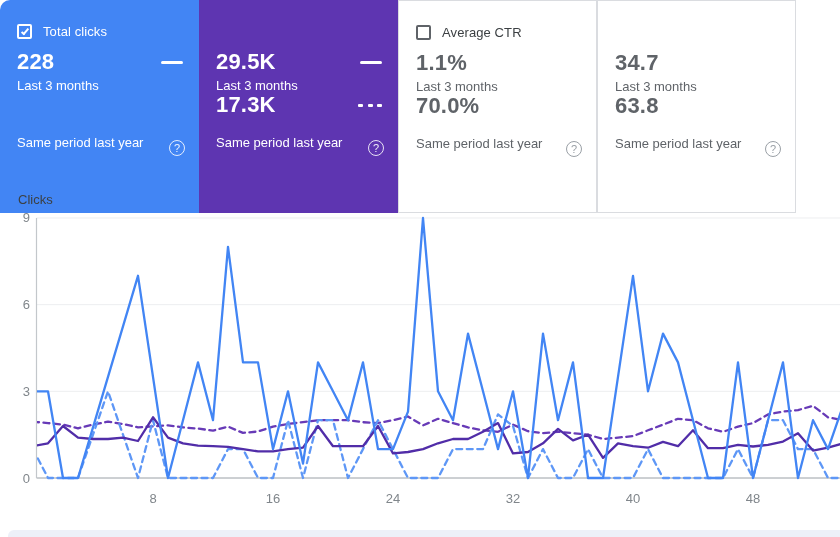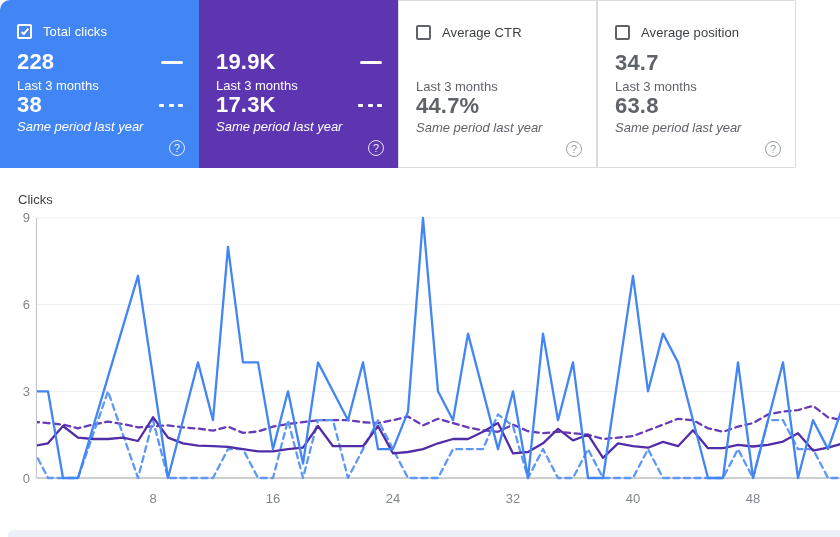"Total clicks" .card { height: 168px -> 213px }
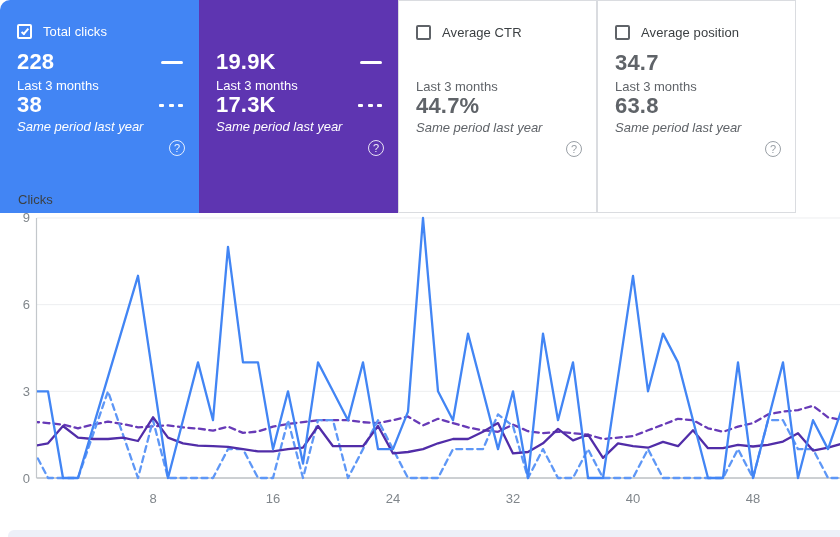"Average position" div.cb-row { html: <div> <span></span> <span>Average position</span> </div> -> none }
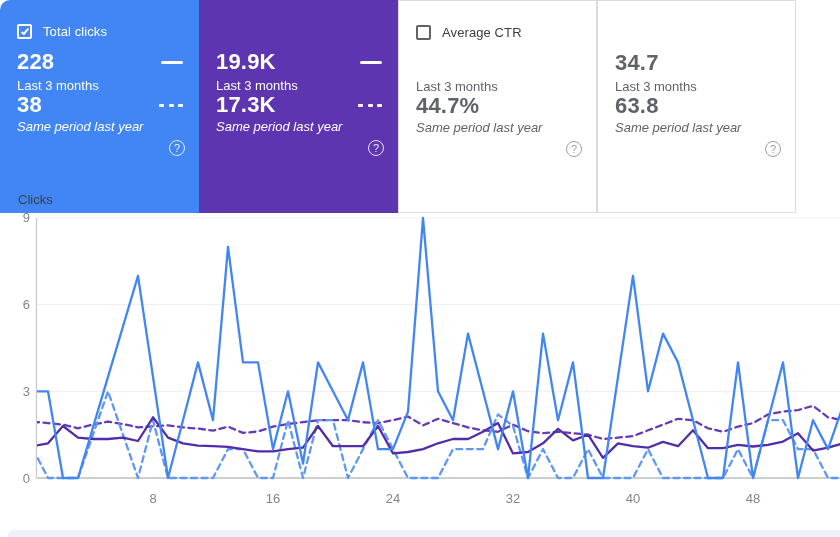"19.9K" span.val { text: 19.9K -> 29.5K }
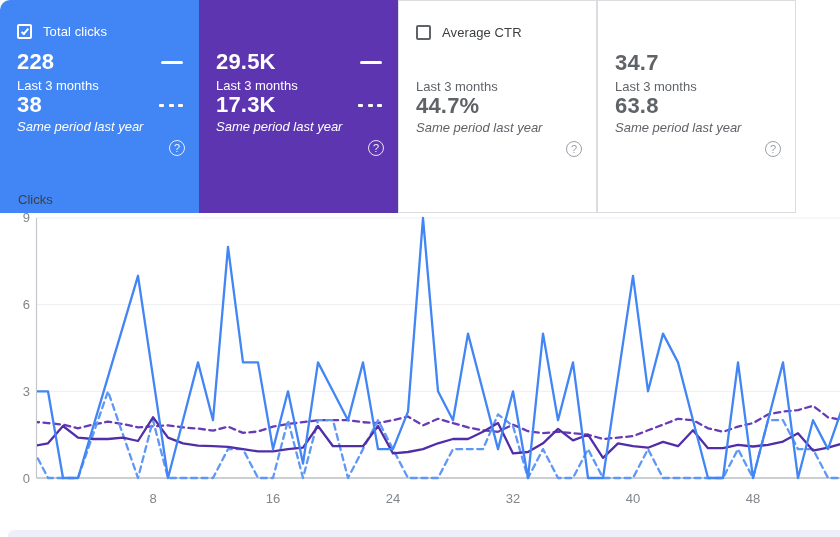"1.1%" div.val-row { html: none -> <div> <span>1.1%</span> </div> }
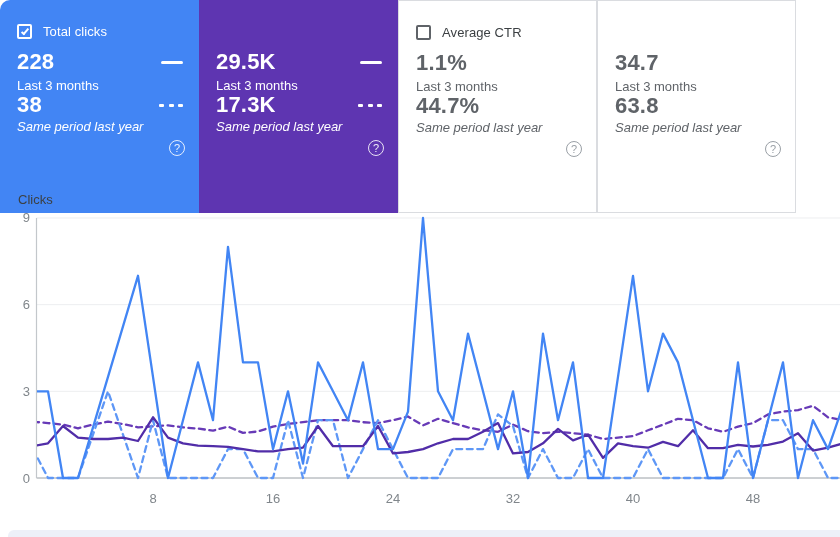"38" div.val-row { html: <div> <span>38</span> <span> <i></i> <i></i> <i></i> </span> </div> -> none }
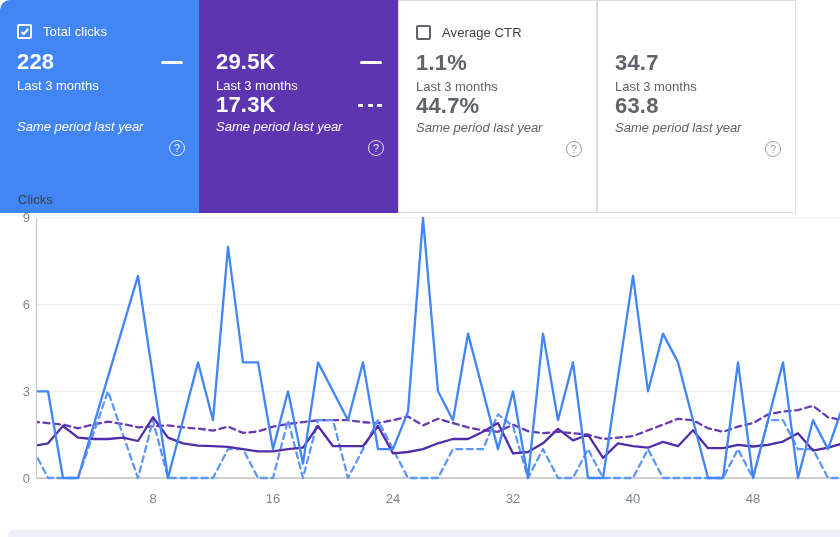"44.7%" span.val { text: 44.7% -> 70.0% }
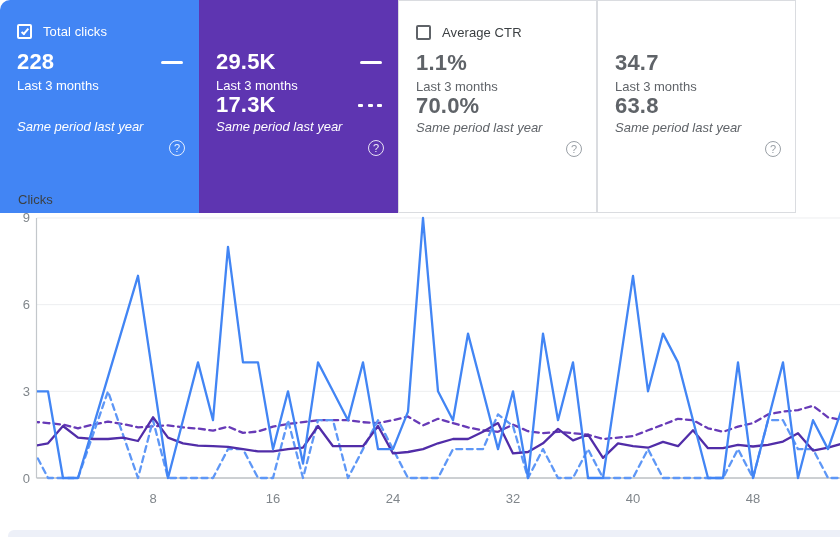"Same period last year" .sub--2 { font-style: italic -> none; top: 119px -> 135px }
